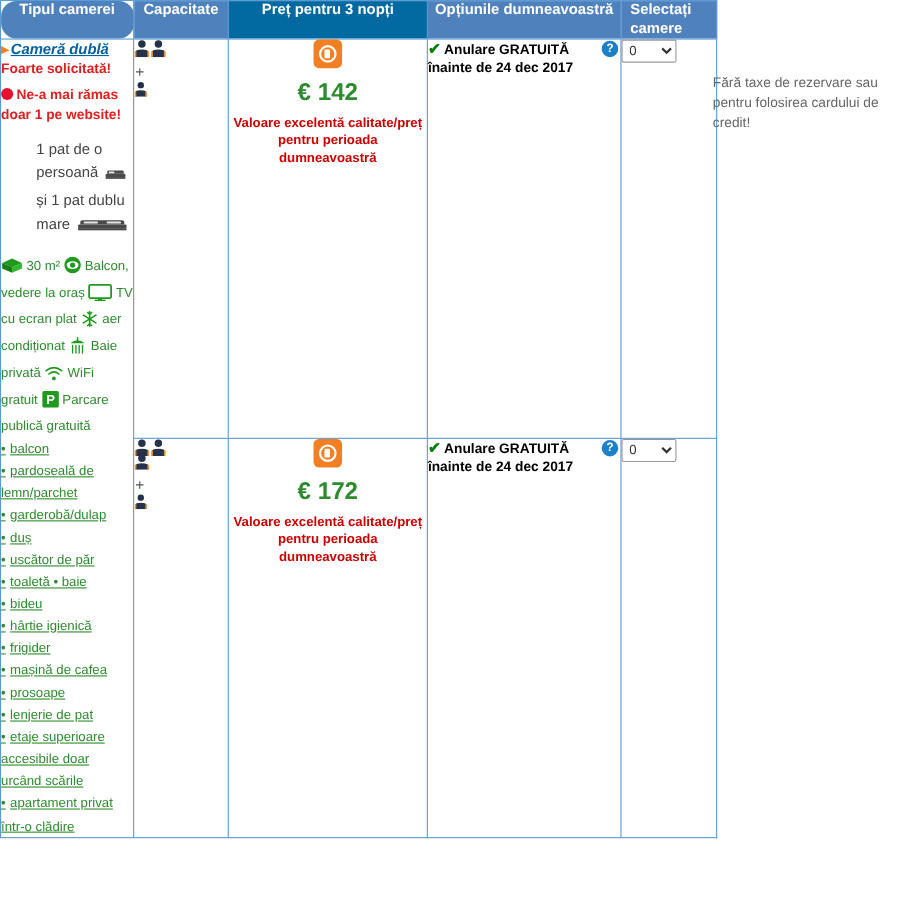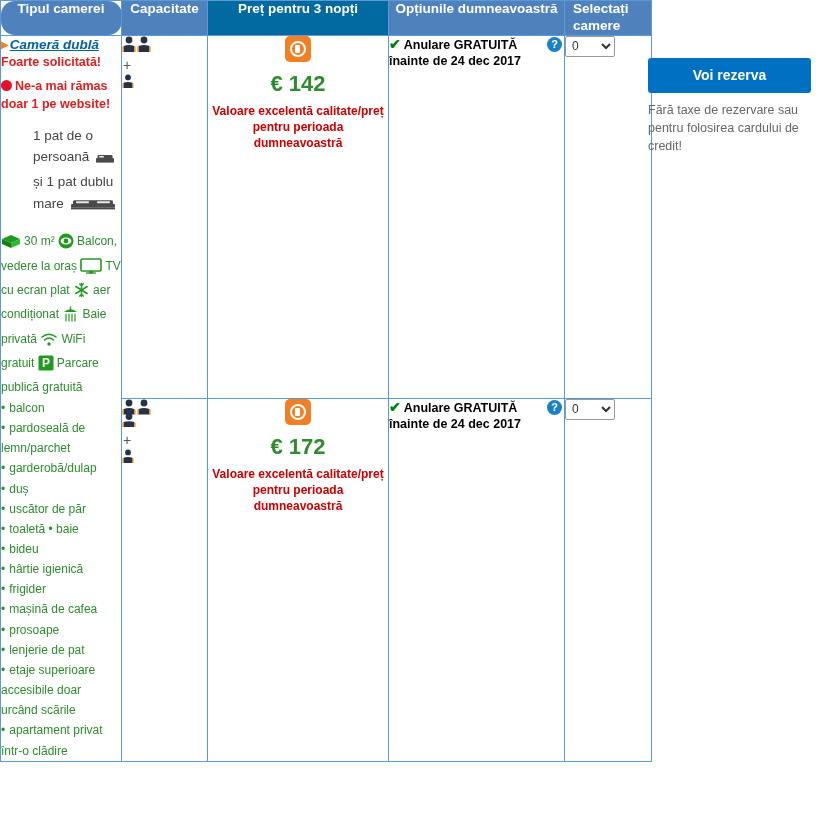"Voi rezerva" button.reserve-button { html: <button>Voi rezerva</button> -> none }
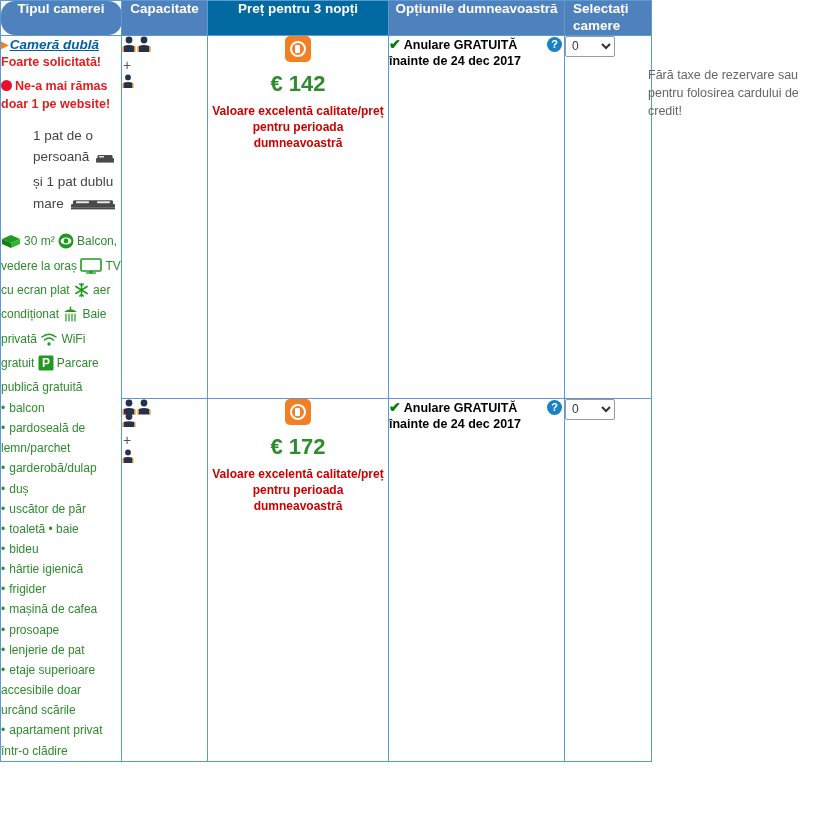"balcon" .amen-bullets .b { text-decoration: none -> underline }
